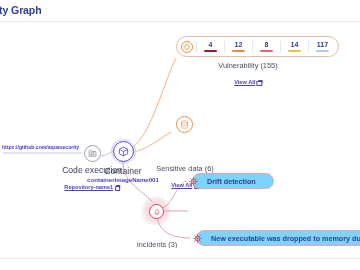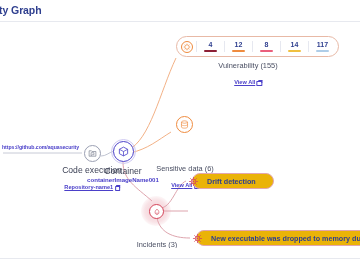"Drift detection" .det { background: #eab308 -> #7dd3fc }
